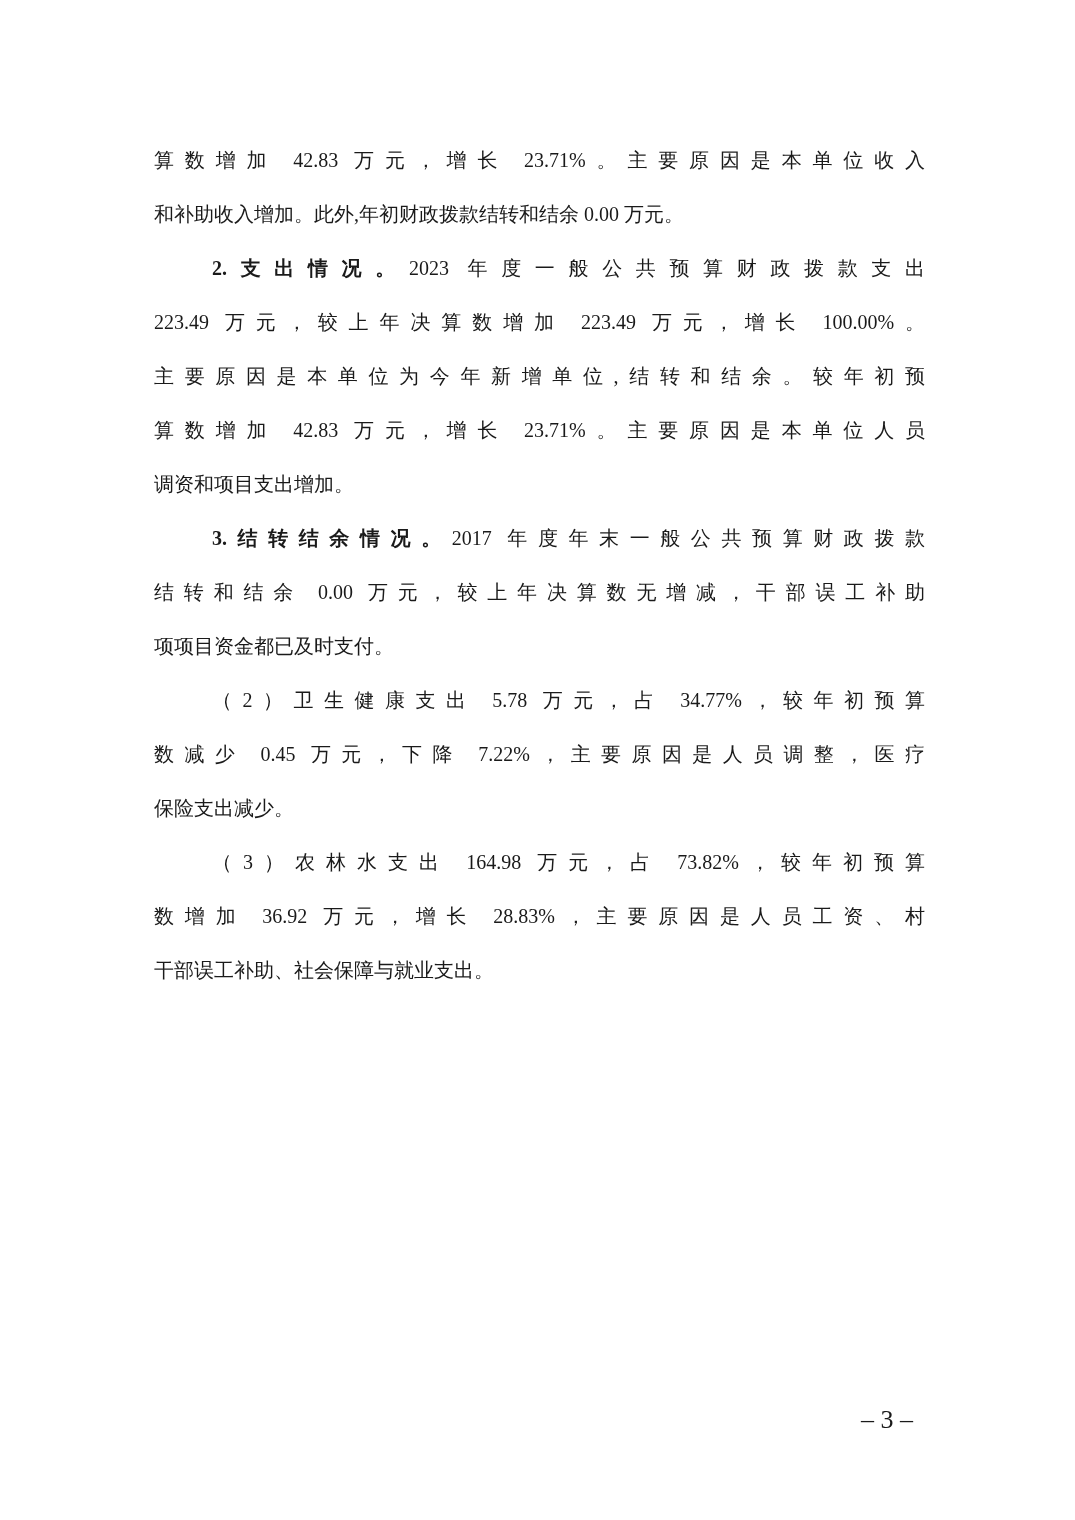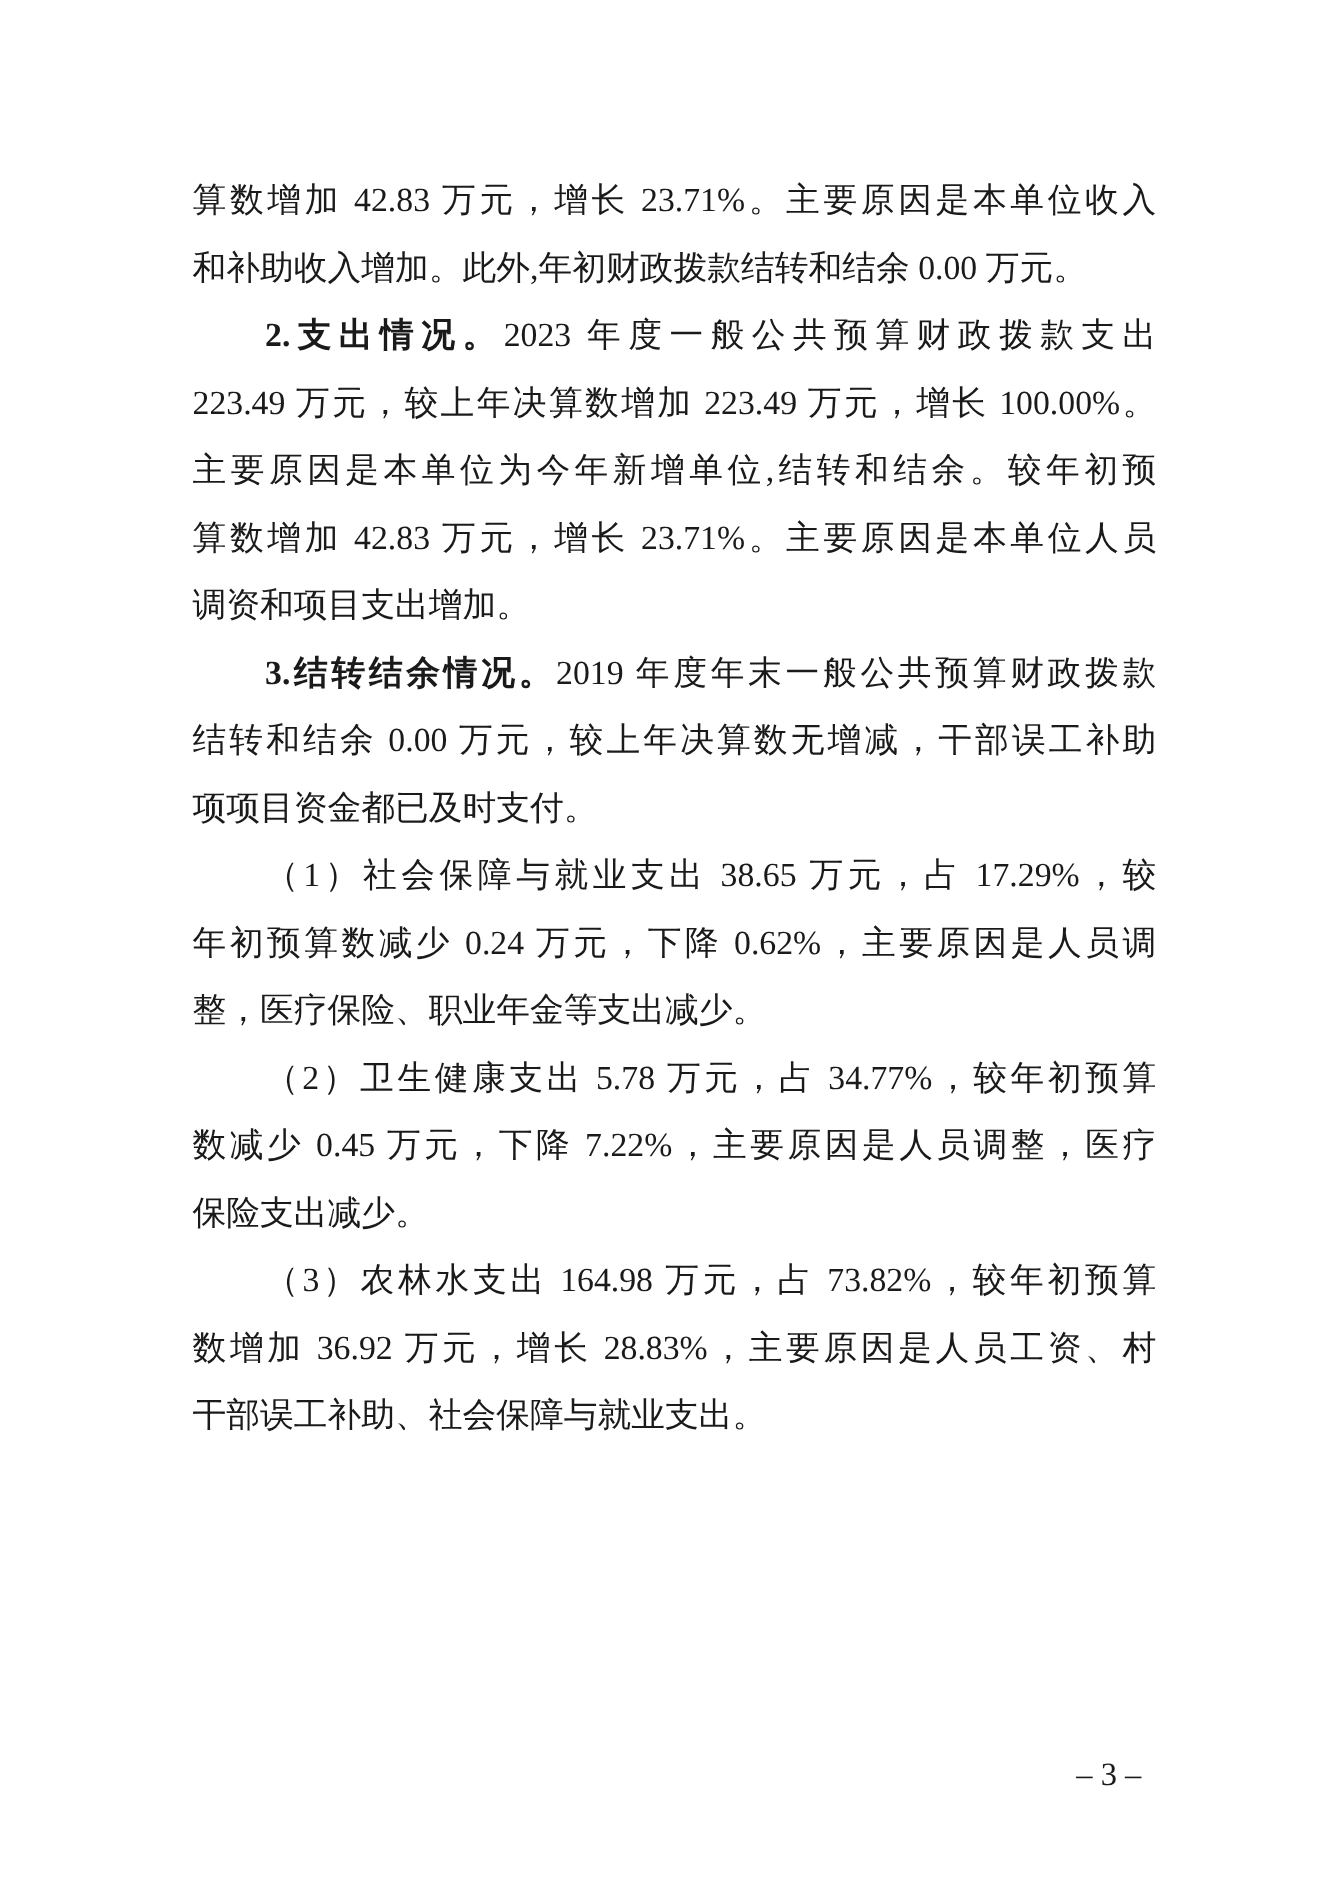"算数增加 42.83 万元，增长 23.71%。主要原因是本单位收入" .line { font-size: 27px -> 20px }
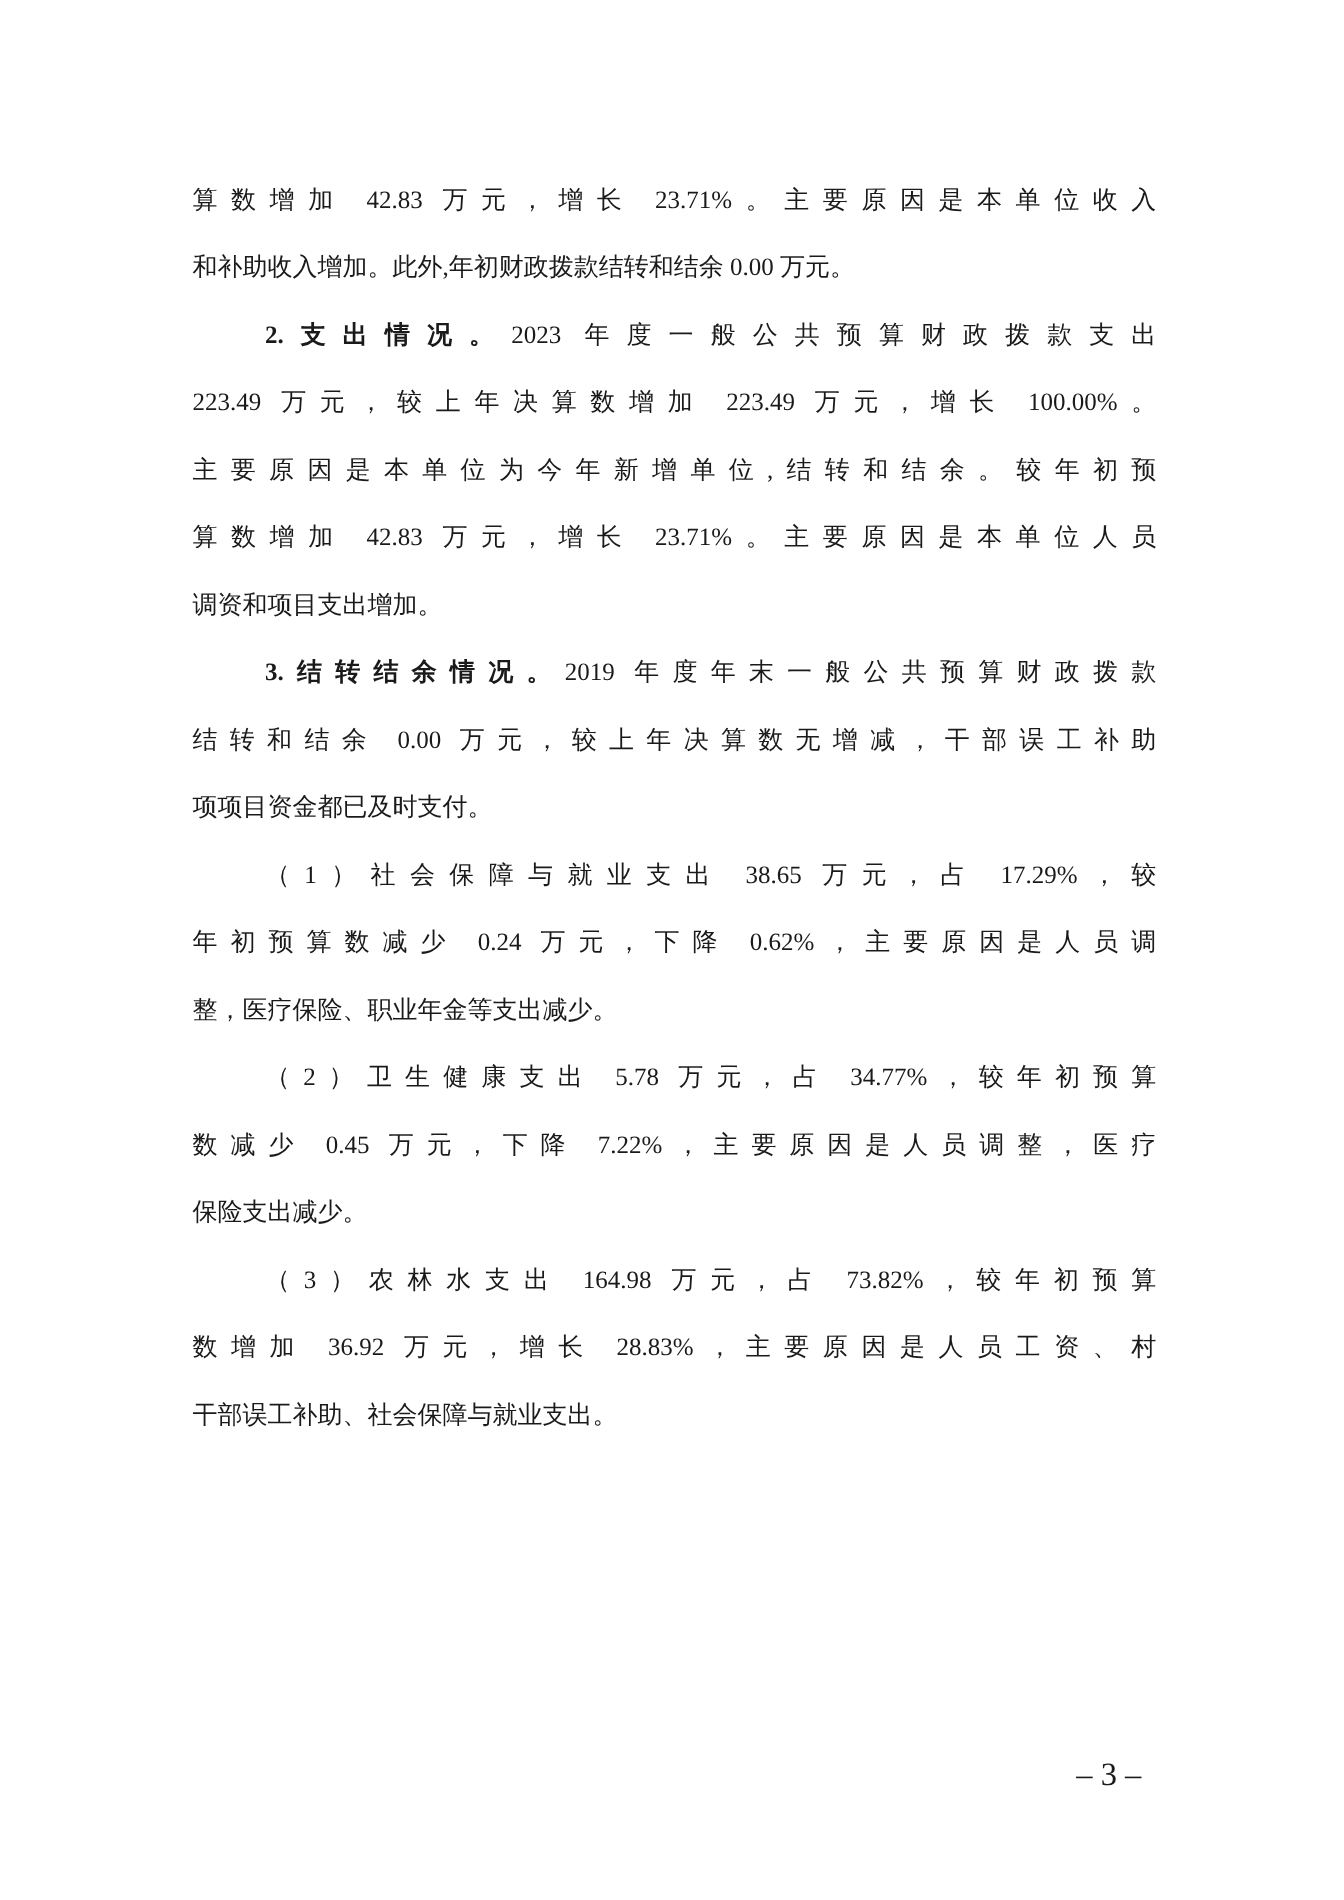"2019 年度年末一般公共预算财政拨款" span { text: 2019 -> 2017 }
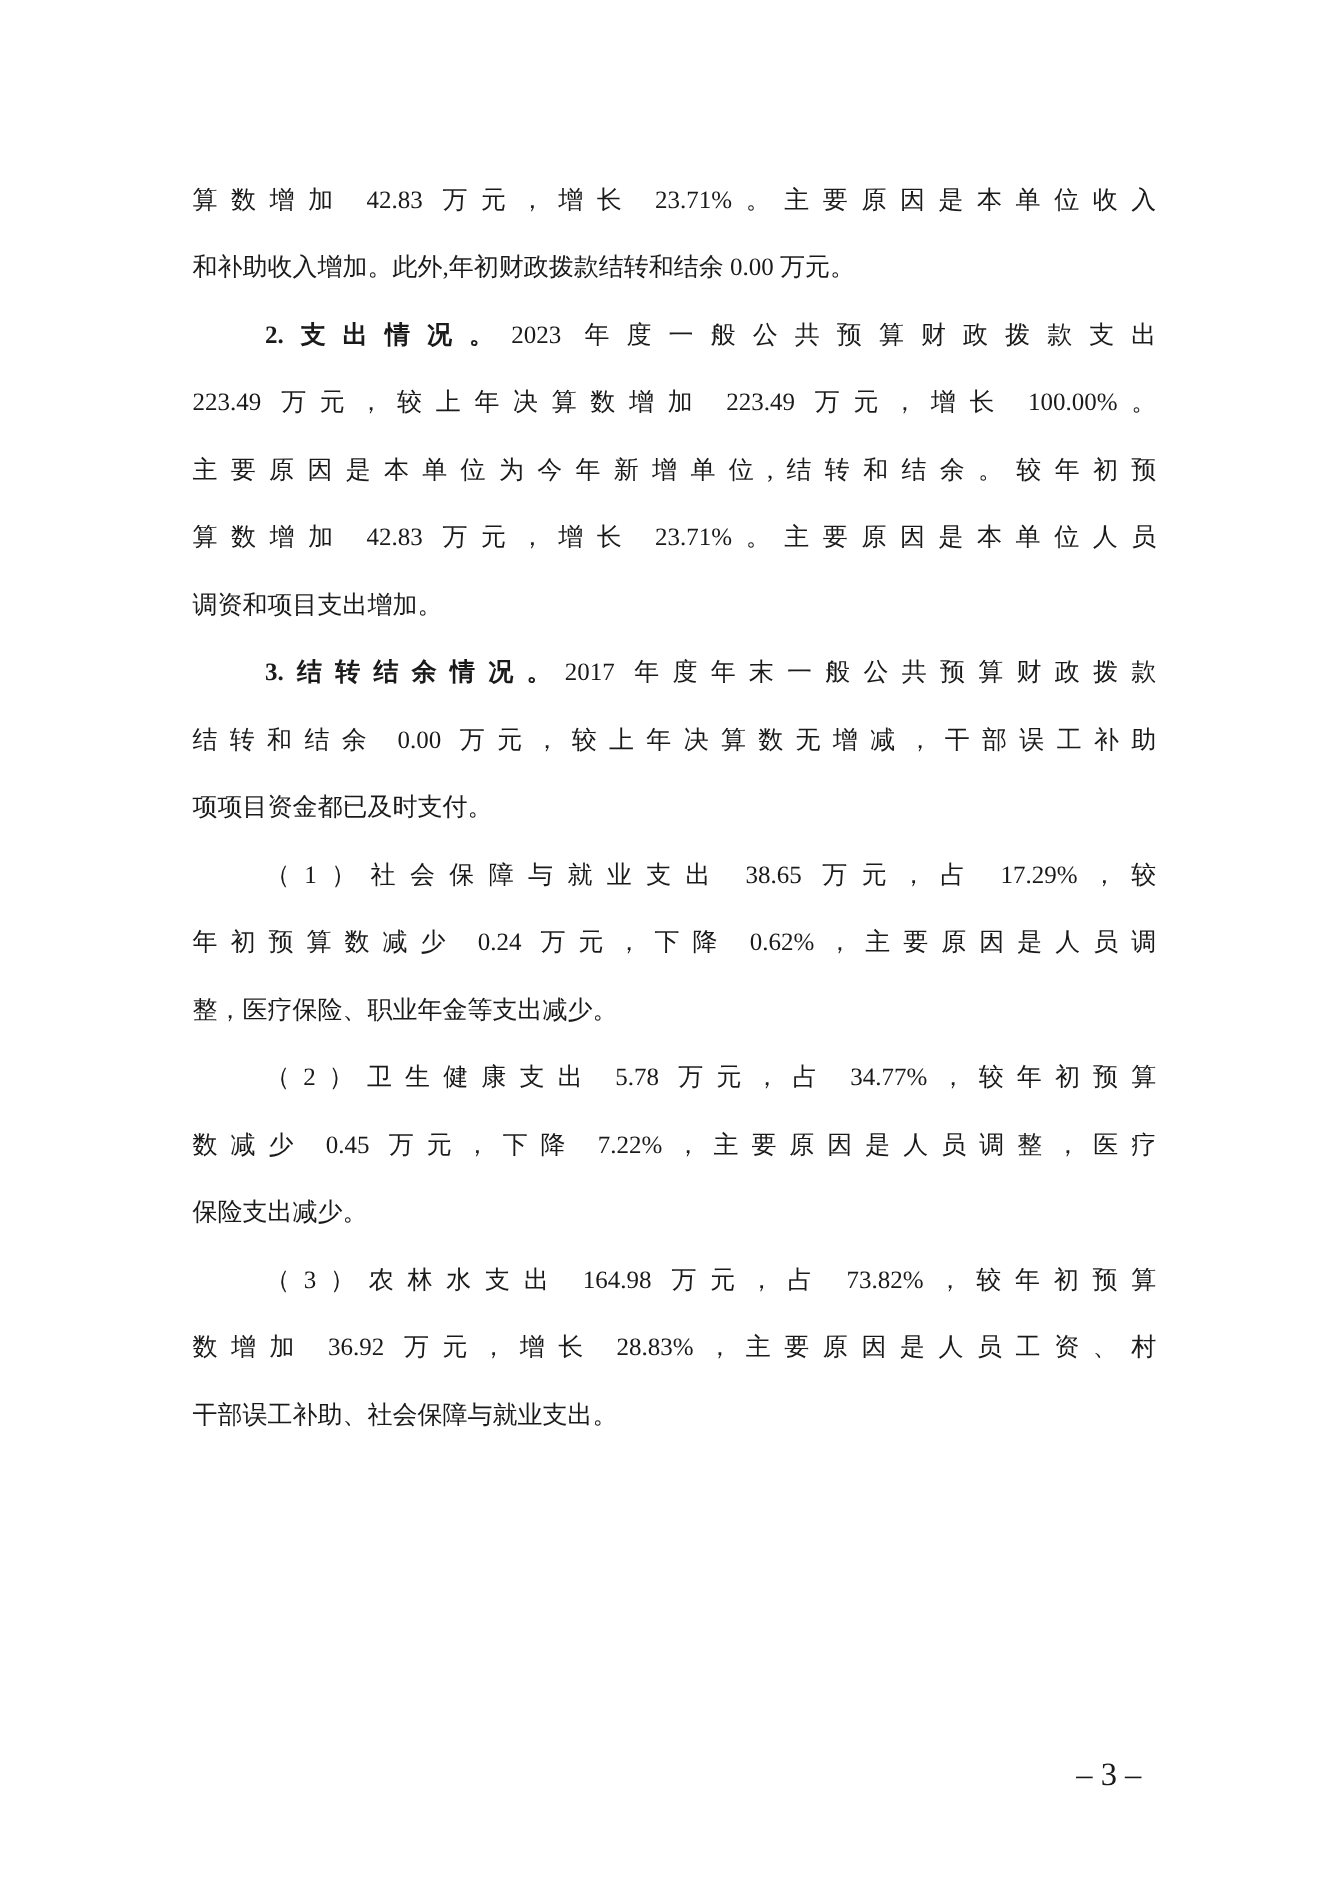"（1）社会保障与就业支出 38.65 万元，占 17.29%，较" div.para { html: <div> <div>（1）社会保障与就业支出 38.65 万元，占 17.29%，较</div> <div>年初预算数减少 0.24 万元，下降 0.62%，主要原因是人员调</div> <div>整，医疗保险、职业年金等支出减少。</div> </div> -> none }
